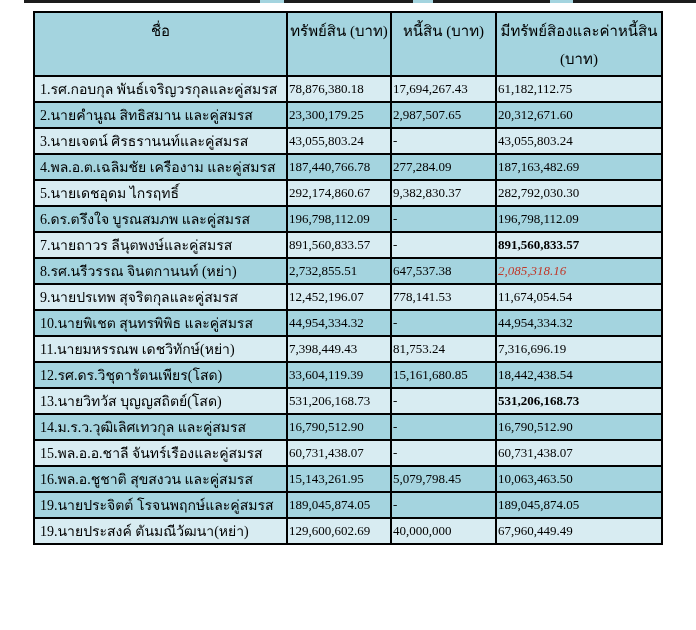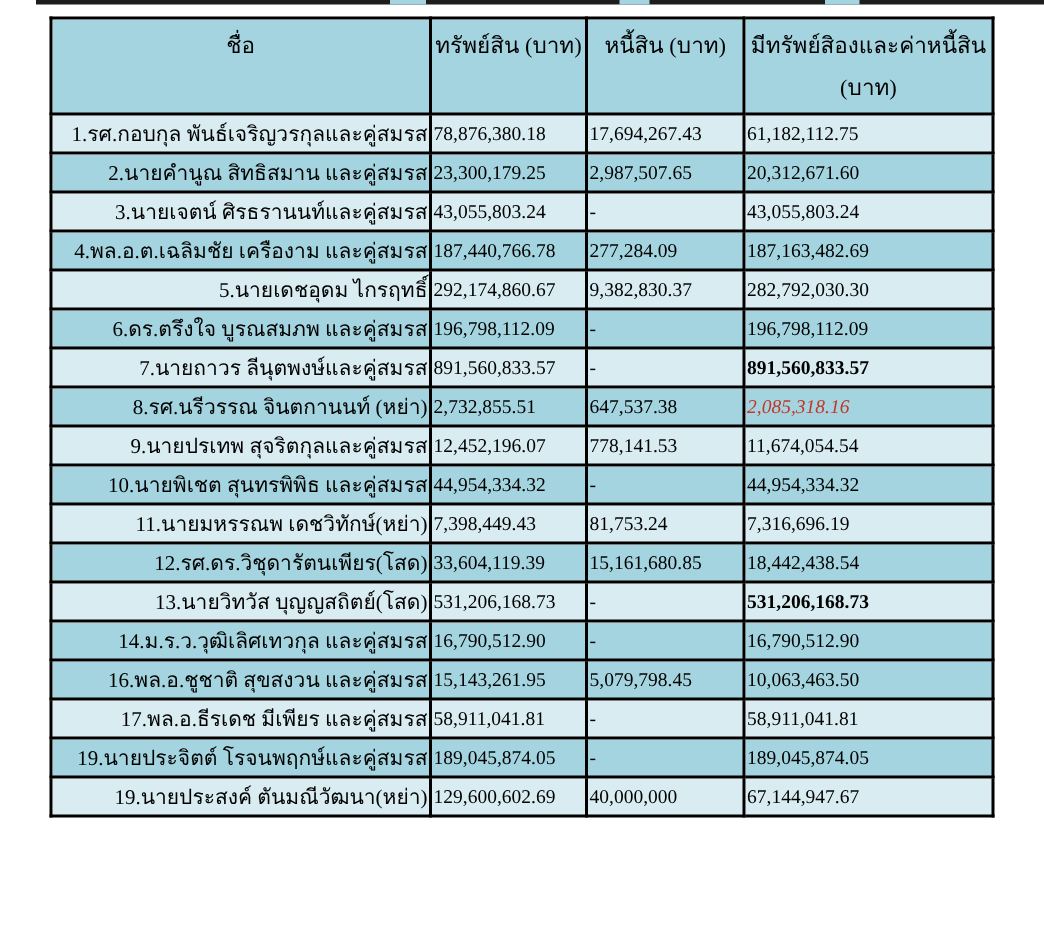"1.รศ.กอบกุล พันธ์เจริญวรกุลและคู่สมรส" td.name { text-align: right -> left }
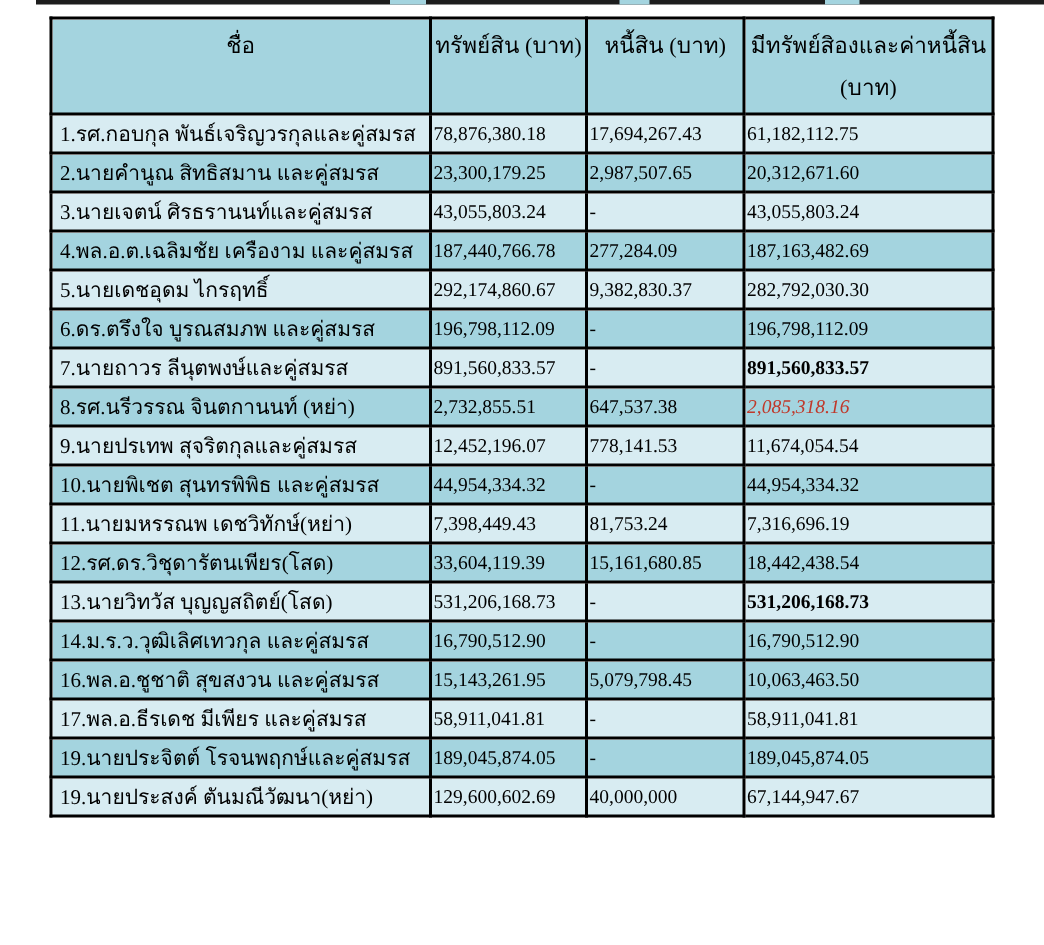"15.พล.อ.อ.ชาลี จันทร์เรืองและคู่สมรส" tr.light { html: none -> <tr> <td>15.พล.อ.อ.ชาลี จันทร์เรืองและคู่สมรส</td> <td>60,731,438.07</td> <td>-</td> <td>60,731,438.07</td> </tr> }
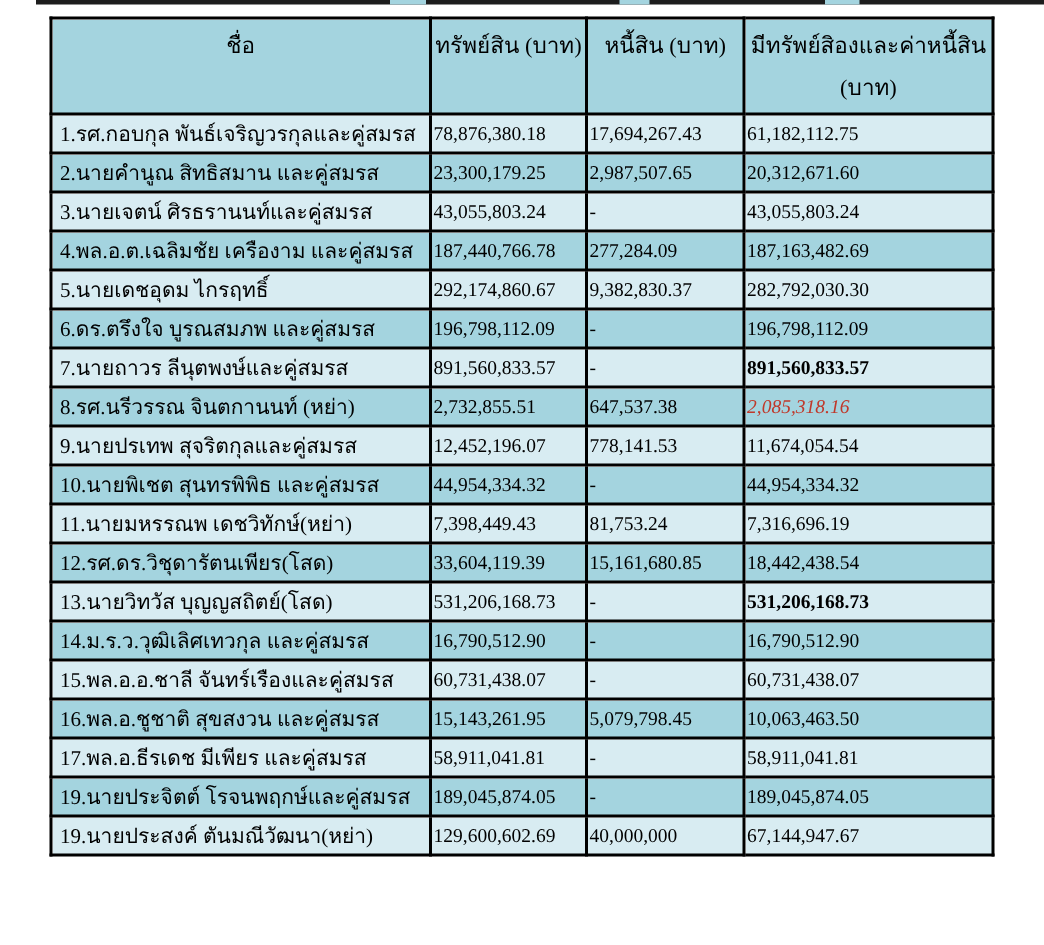"17.พล.อ.ธีรเดช มีเพียร และคู่สมรส" tr.light { html: <tr> <td>17.พล.อ.ธีรเดช มีเพียร และคู่สมรส</td> <td>58,911,041.81</td> <td>-</td> <td>58,911,041.81</td> </tr> -> none }
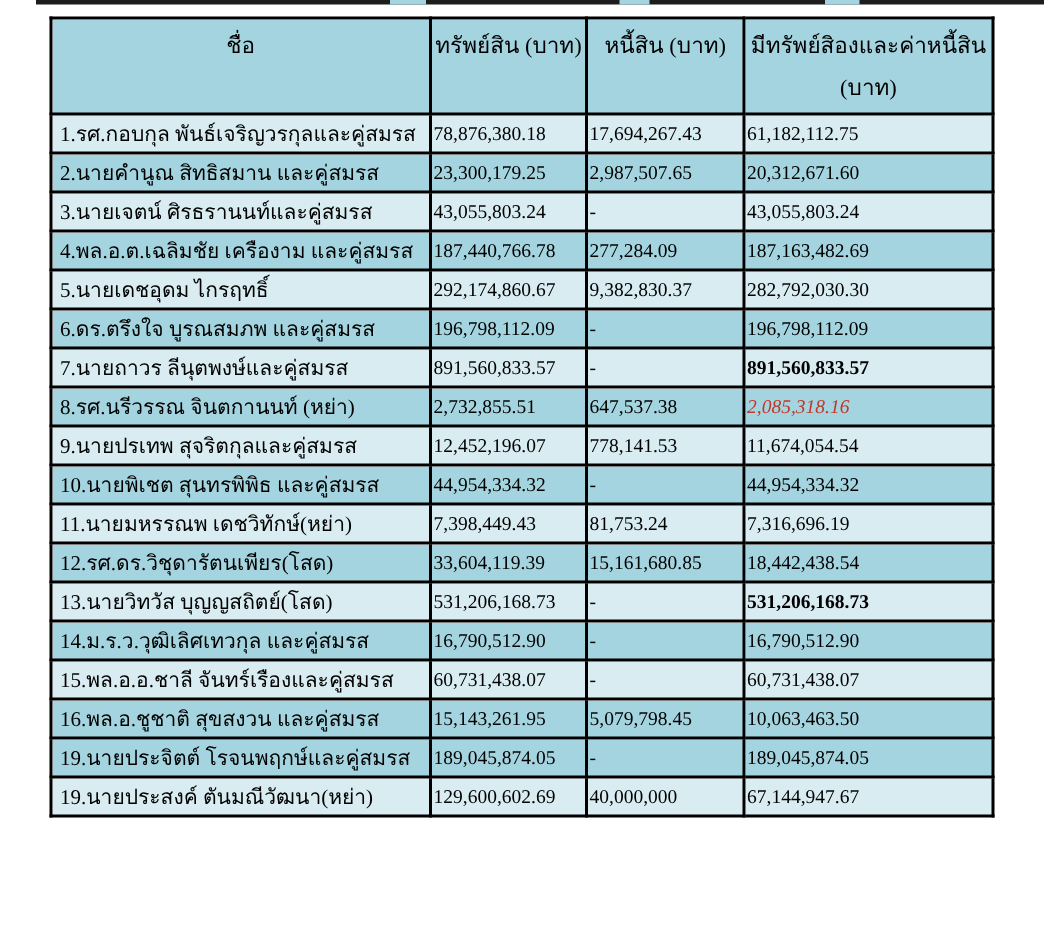"67,144,947.67" td.num { text: 67,144,947.67 -> 67,960,449.49 }
